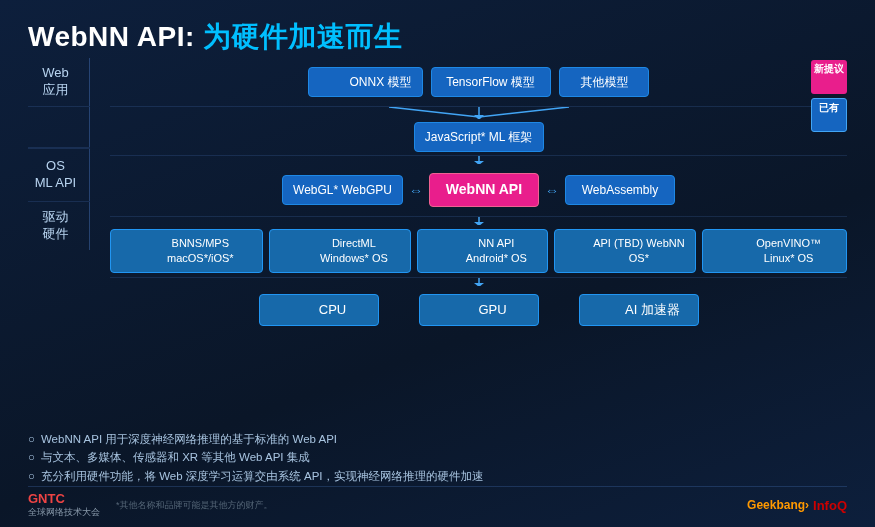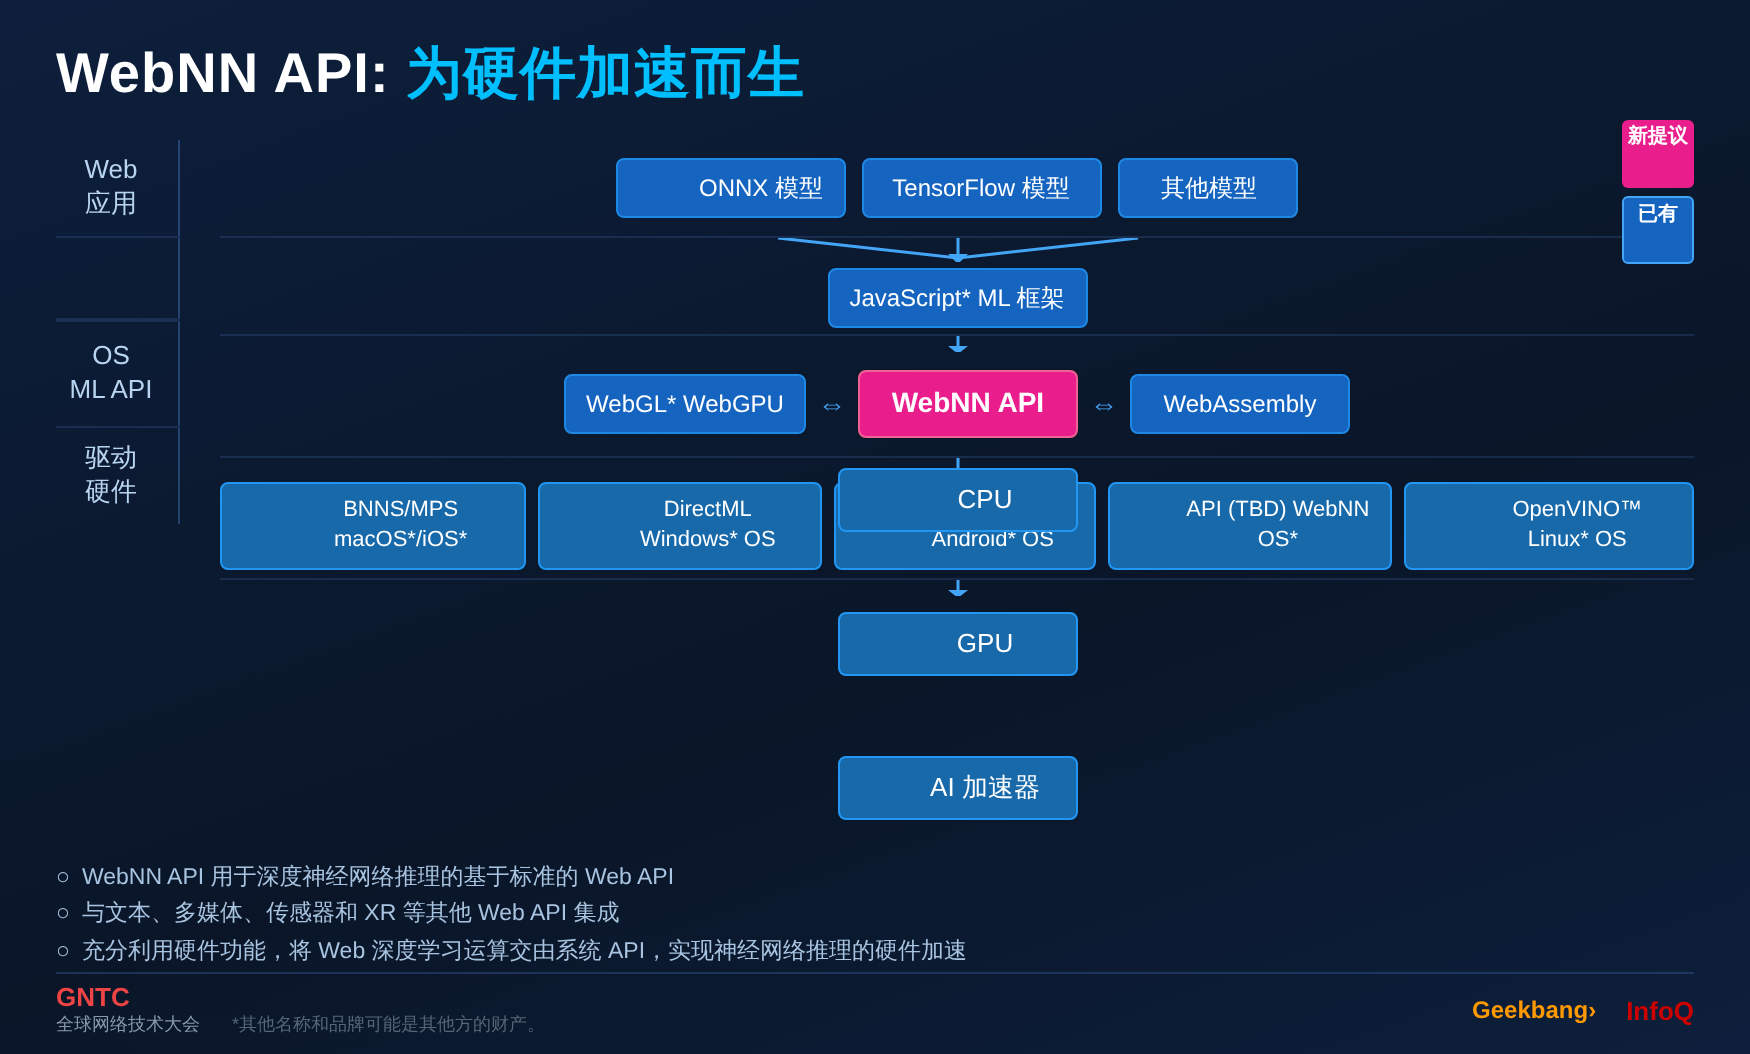"Web" div { margin-top: 14px -> 2px }
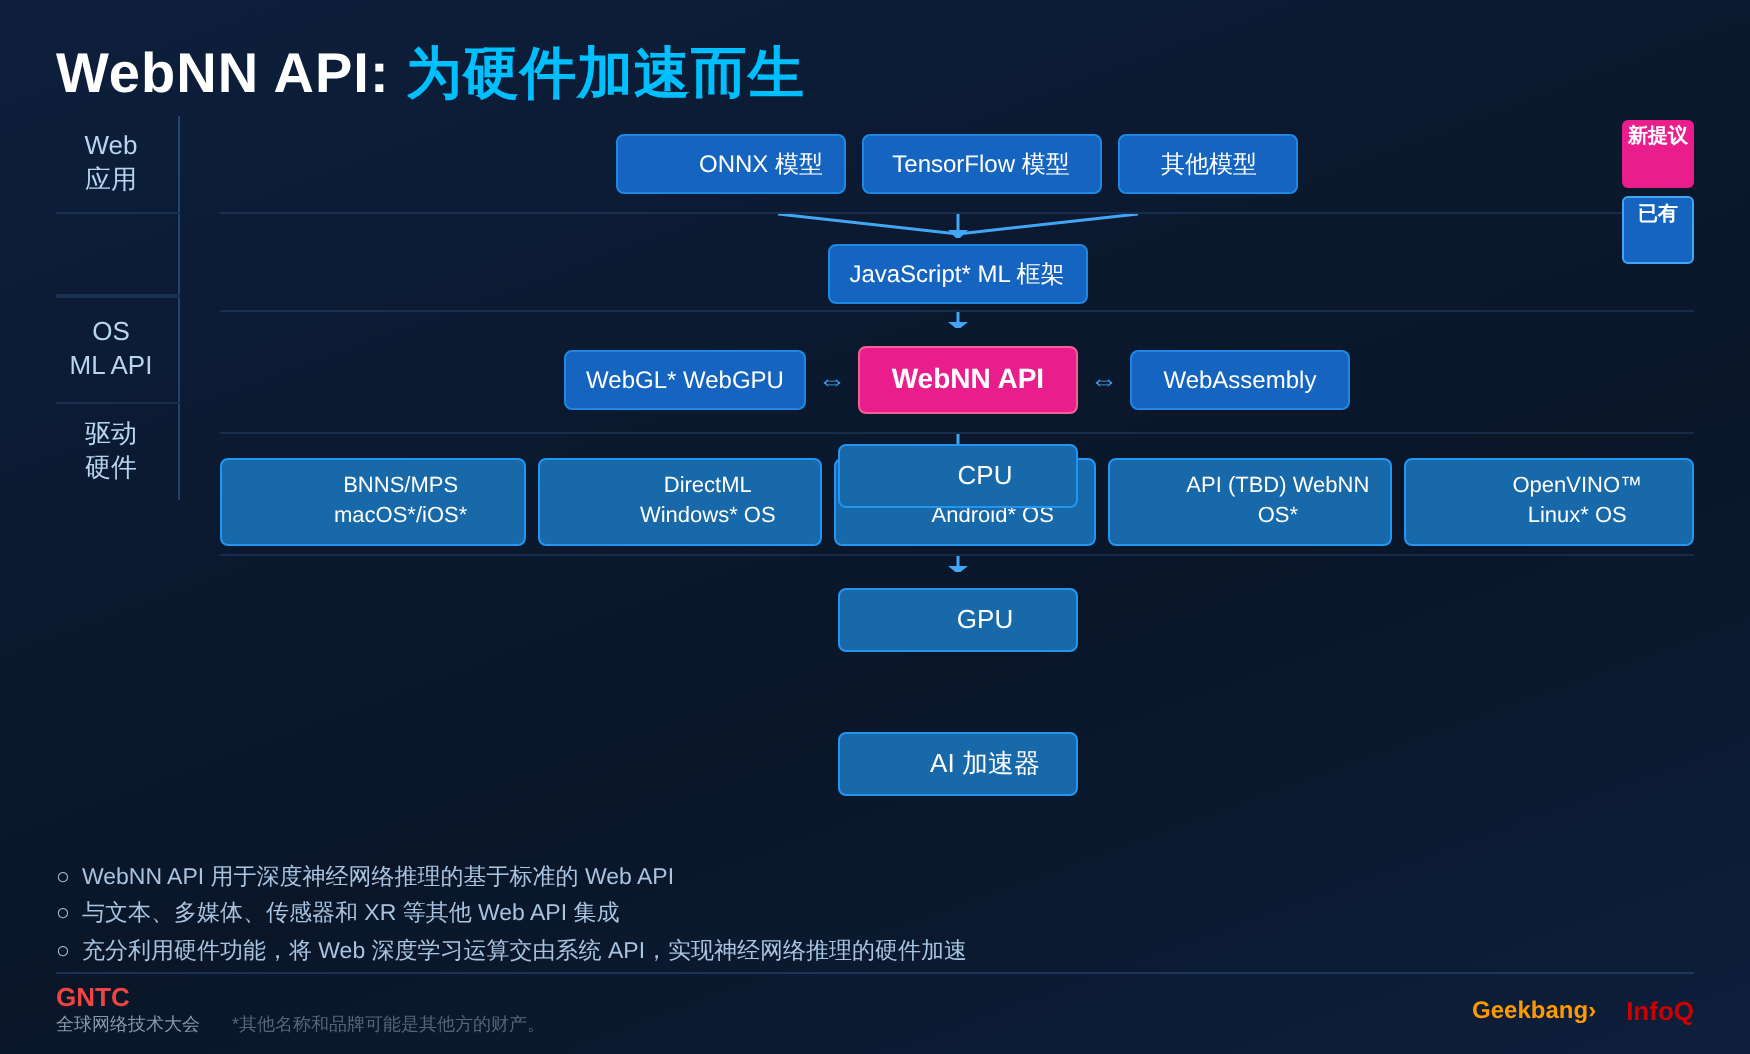"CPU" div { flex-direction: column -> none }
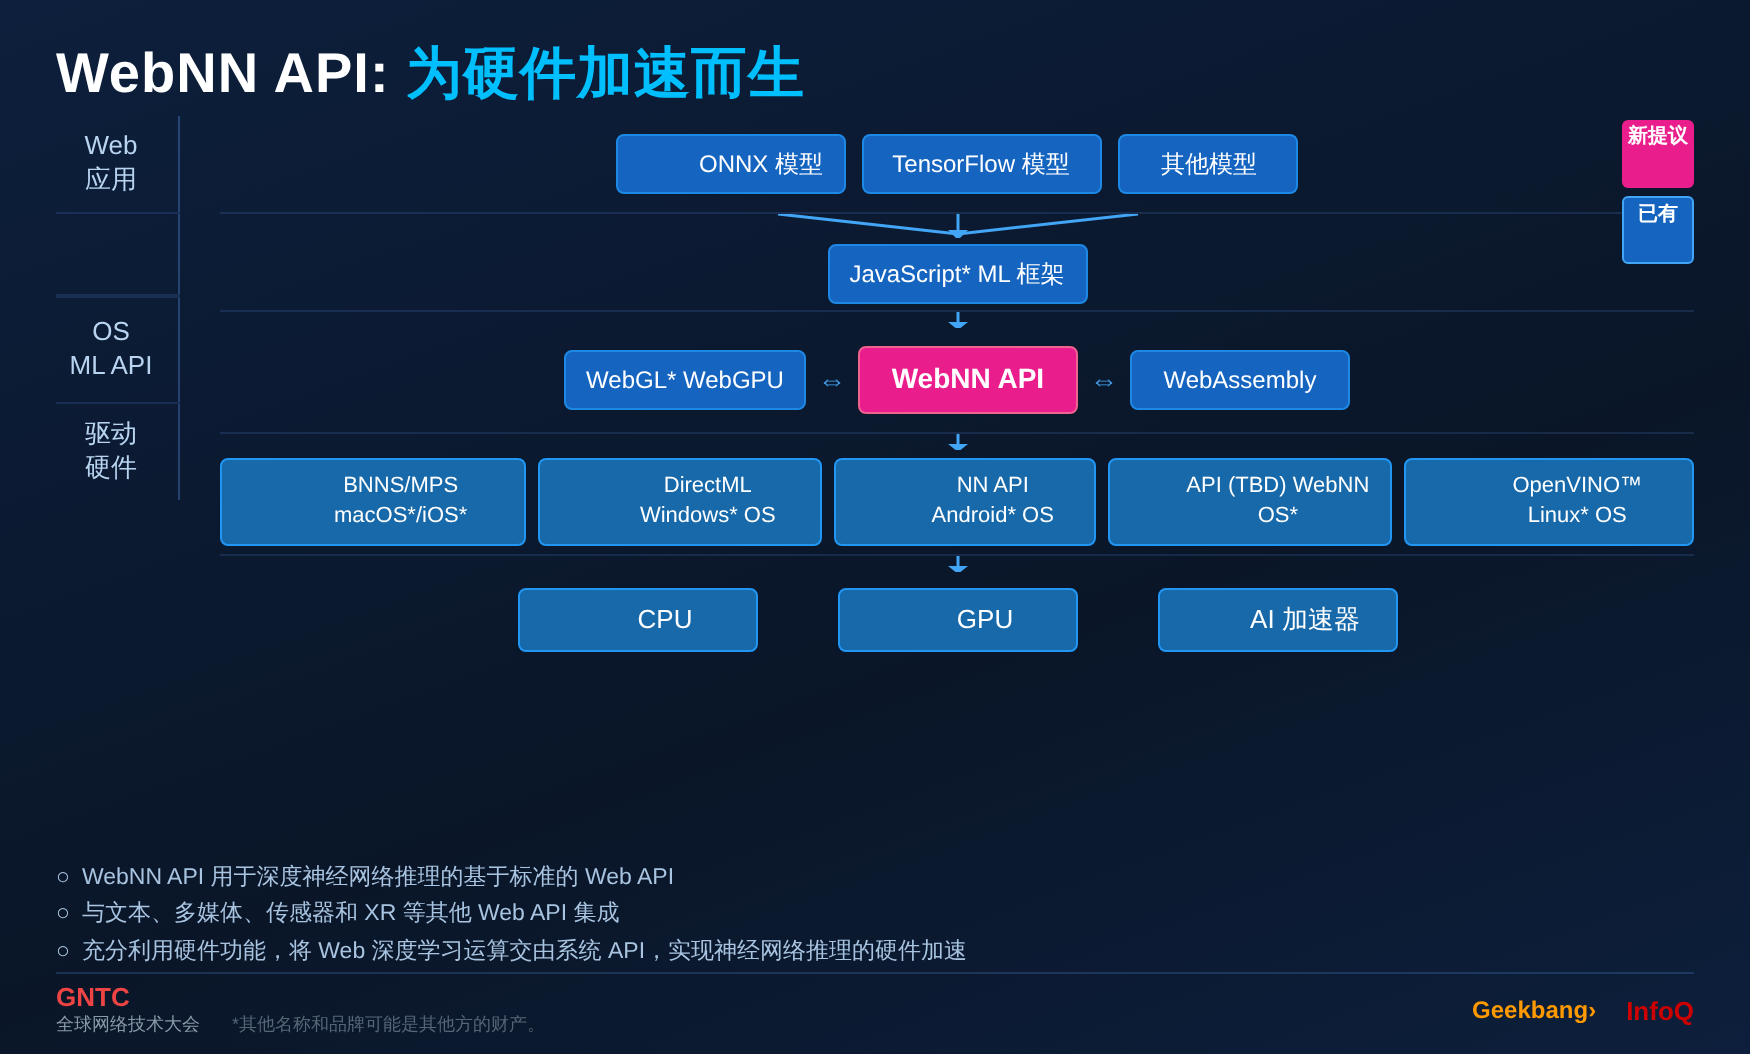"GNTC" .footer-left { align-items: flex-end -> center }
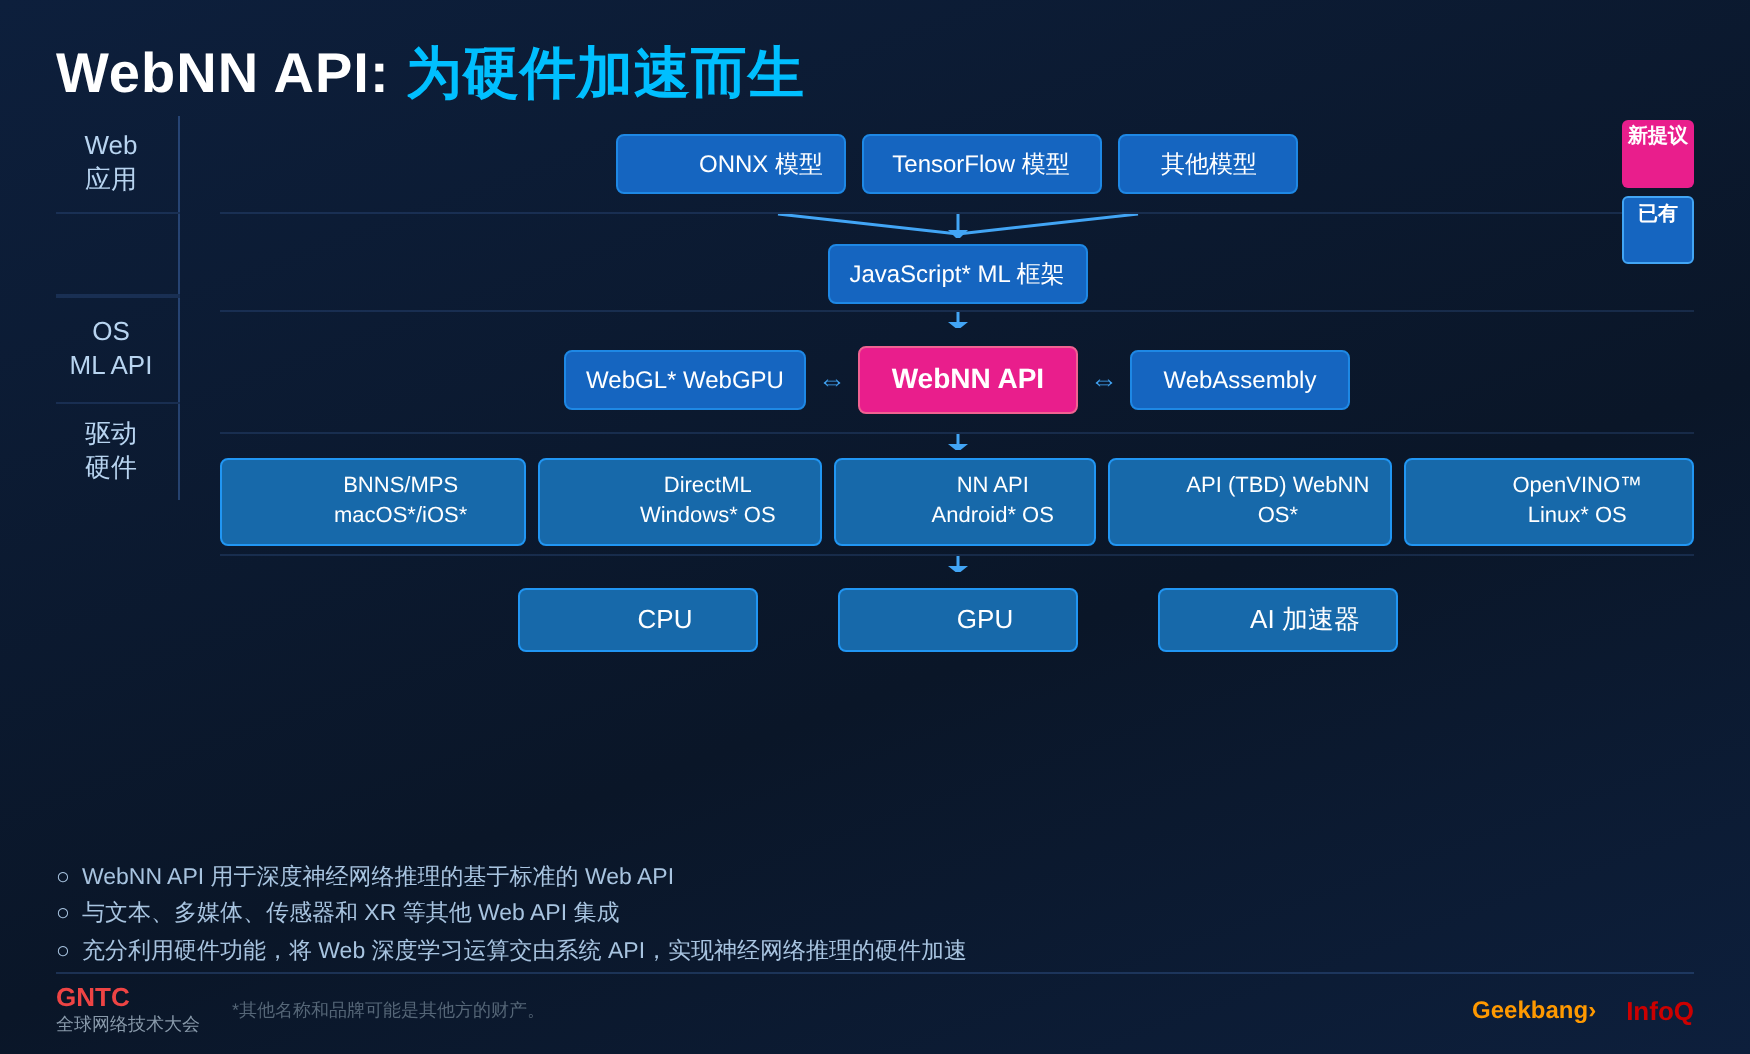"Geekbang›" .footer-right { gap: 15px -> 4px }
